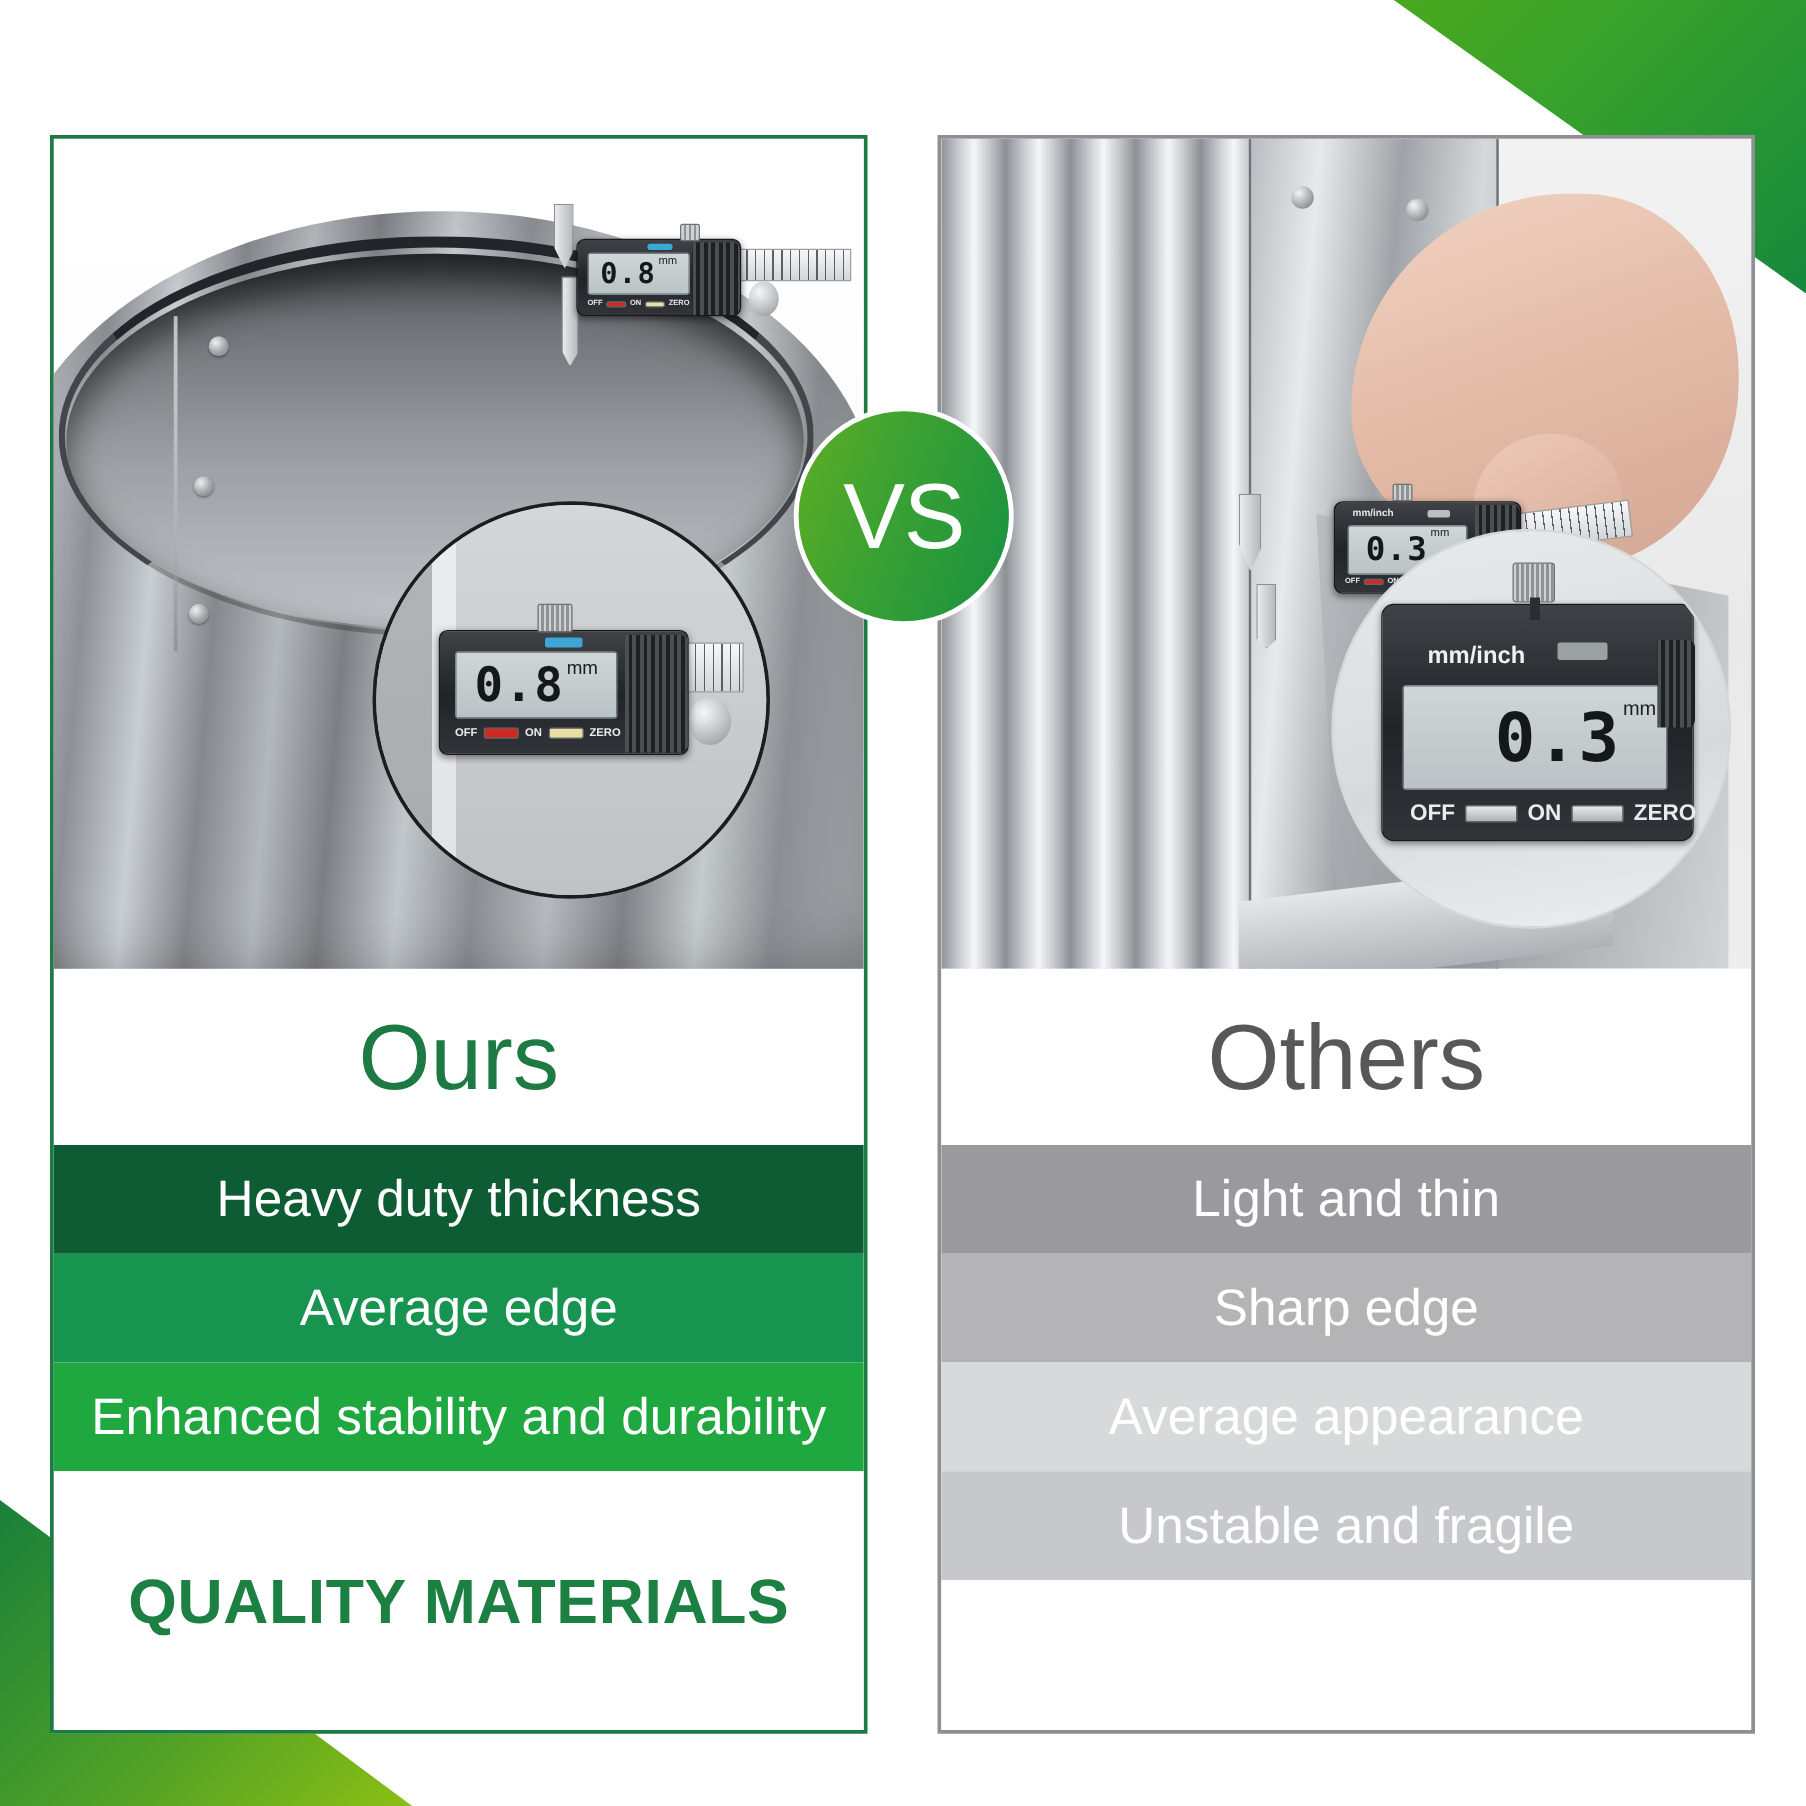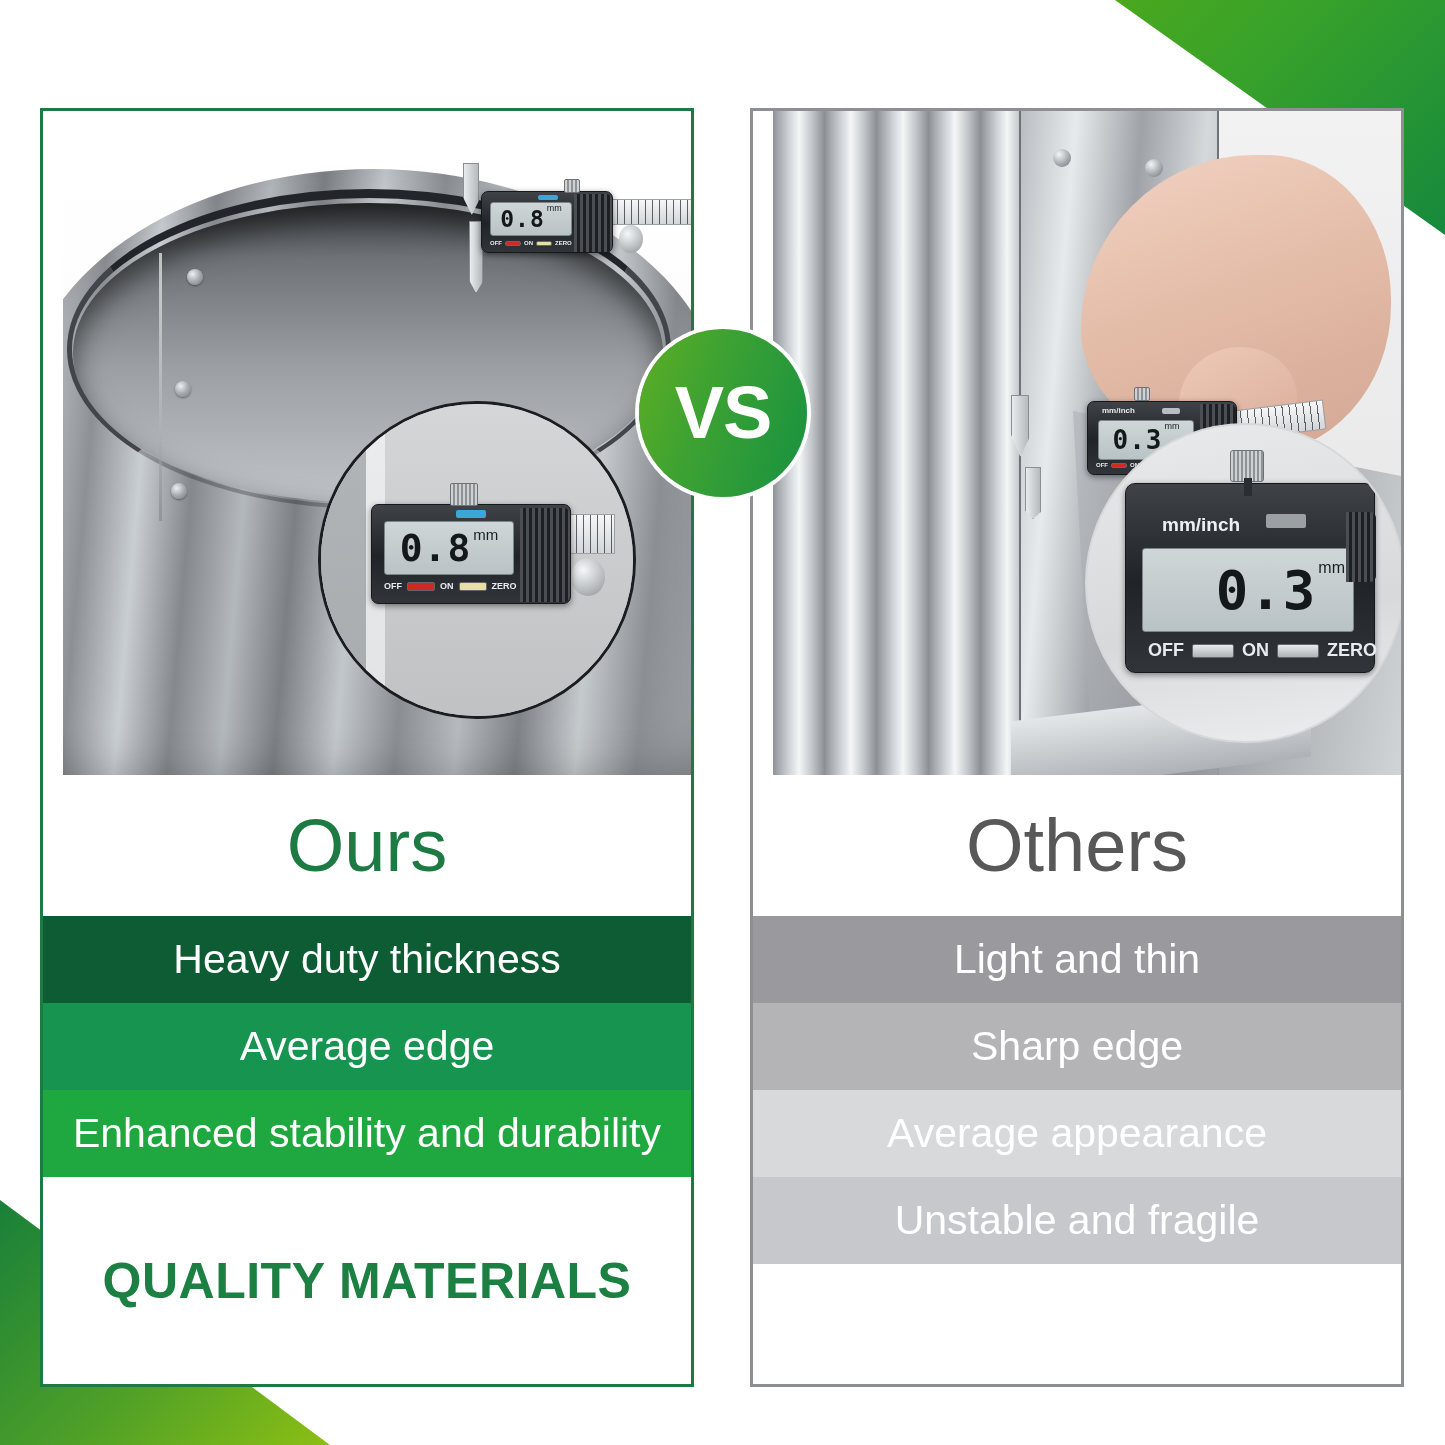"0.8" .photo { margin-left: 20px -> none }
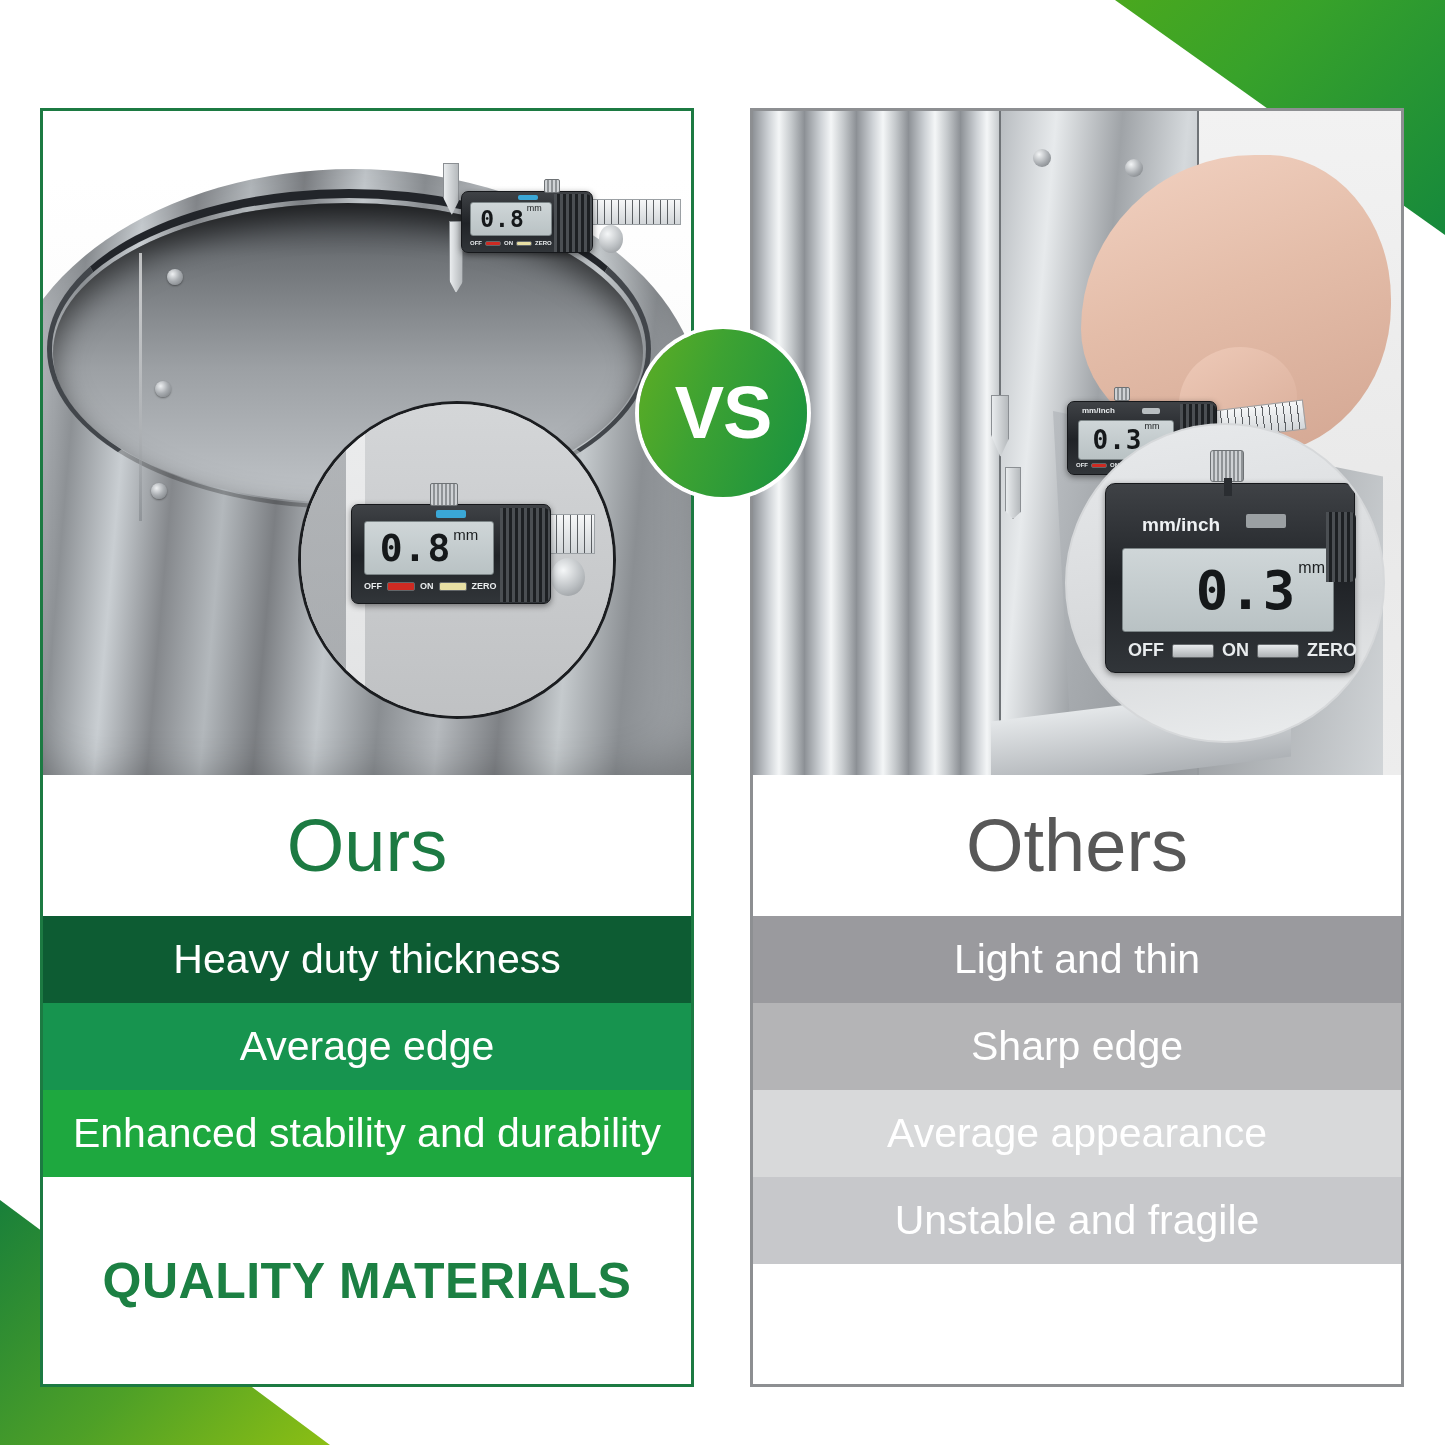"VS" #vs-text { font-weight: bold -> normal }
